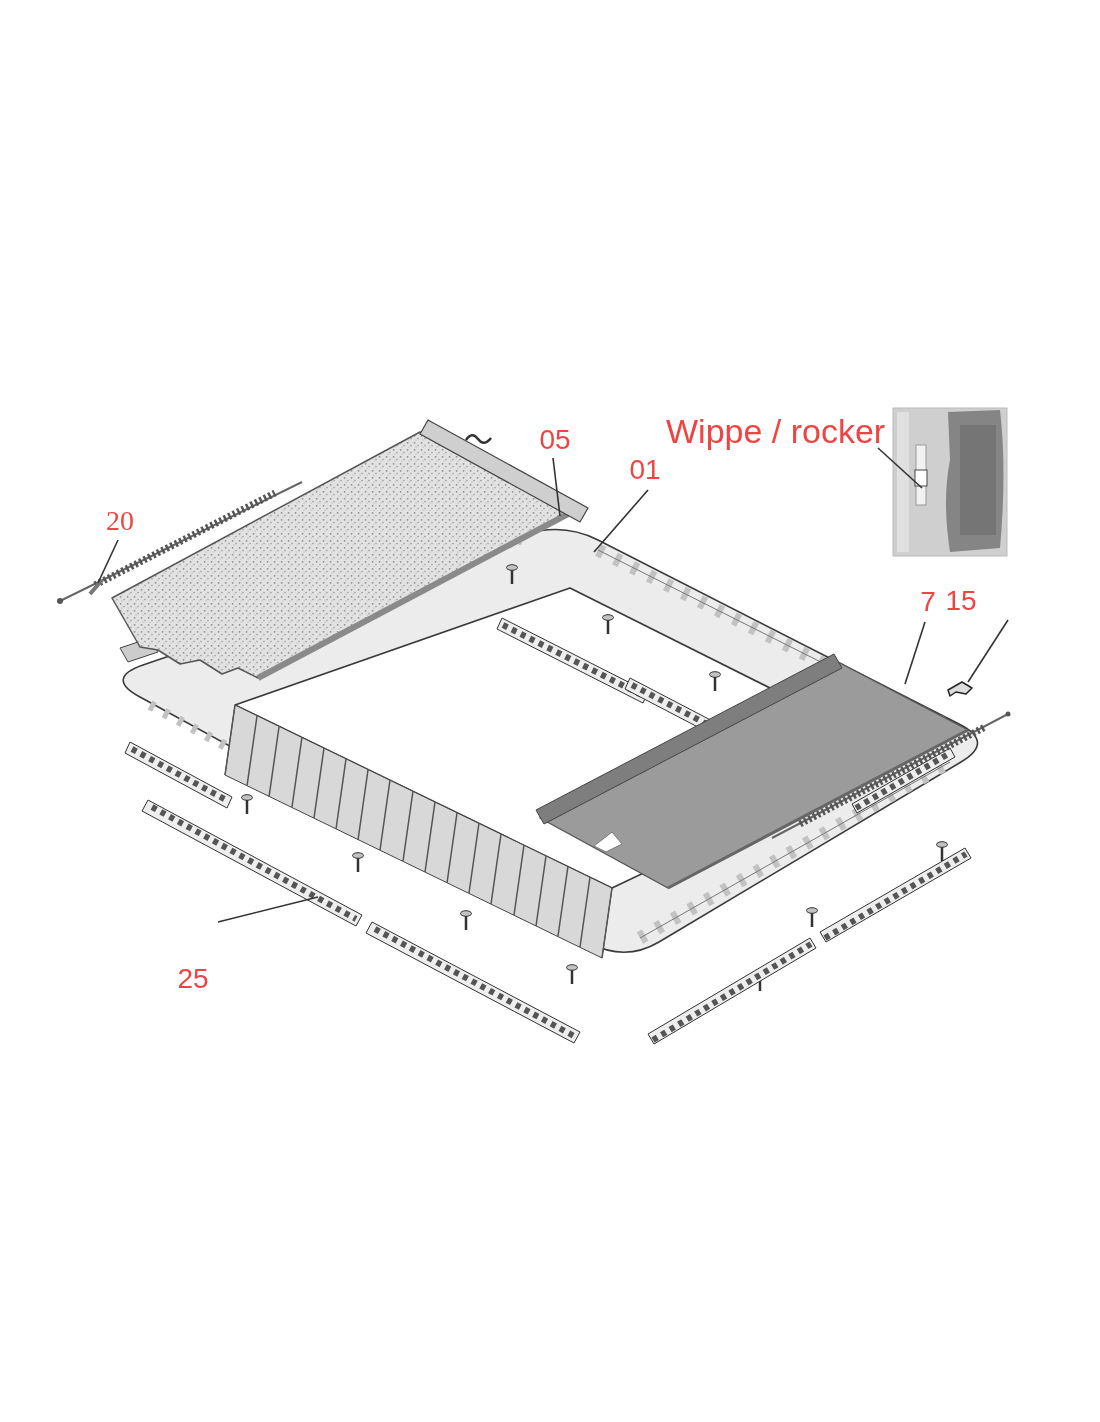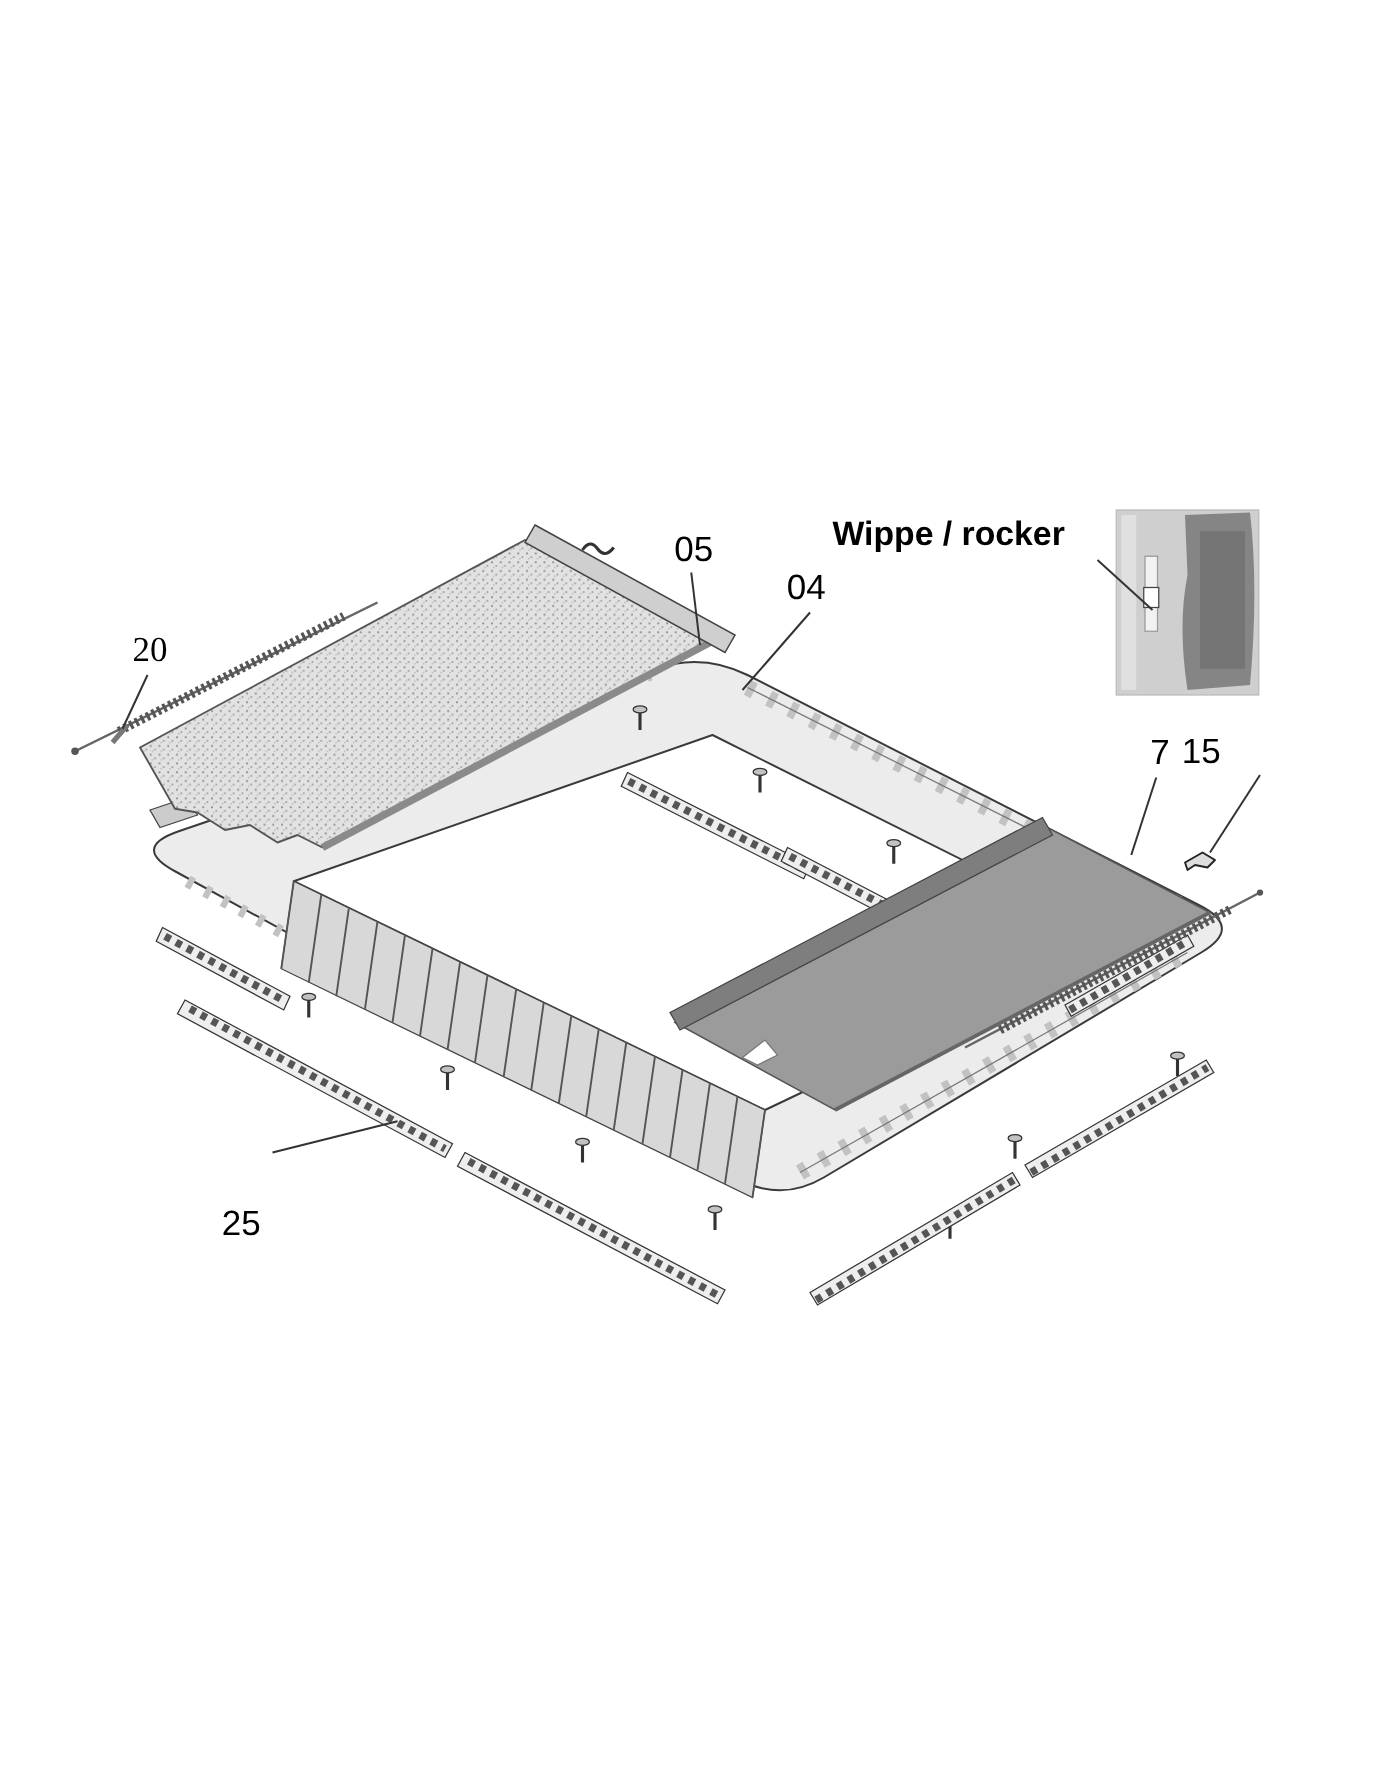"05" .label { color: #000000 -> #ef4444 }
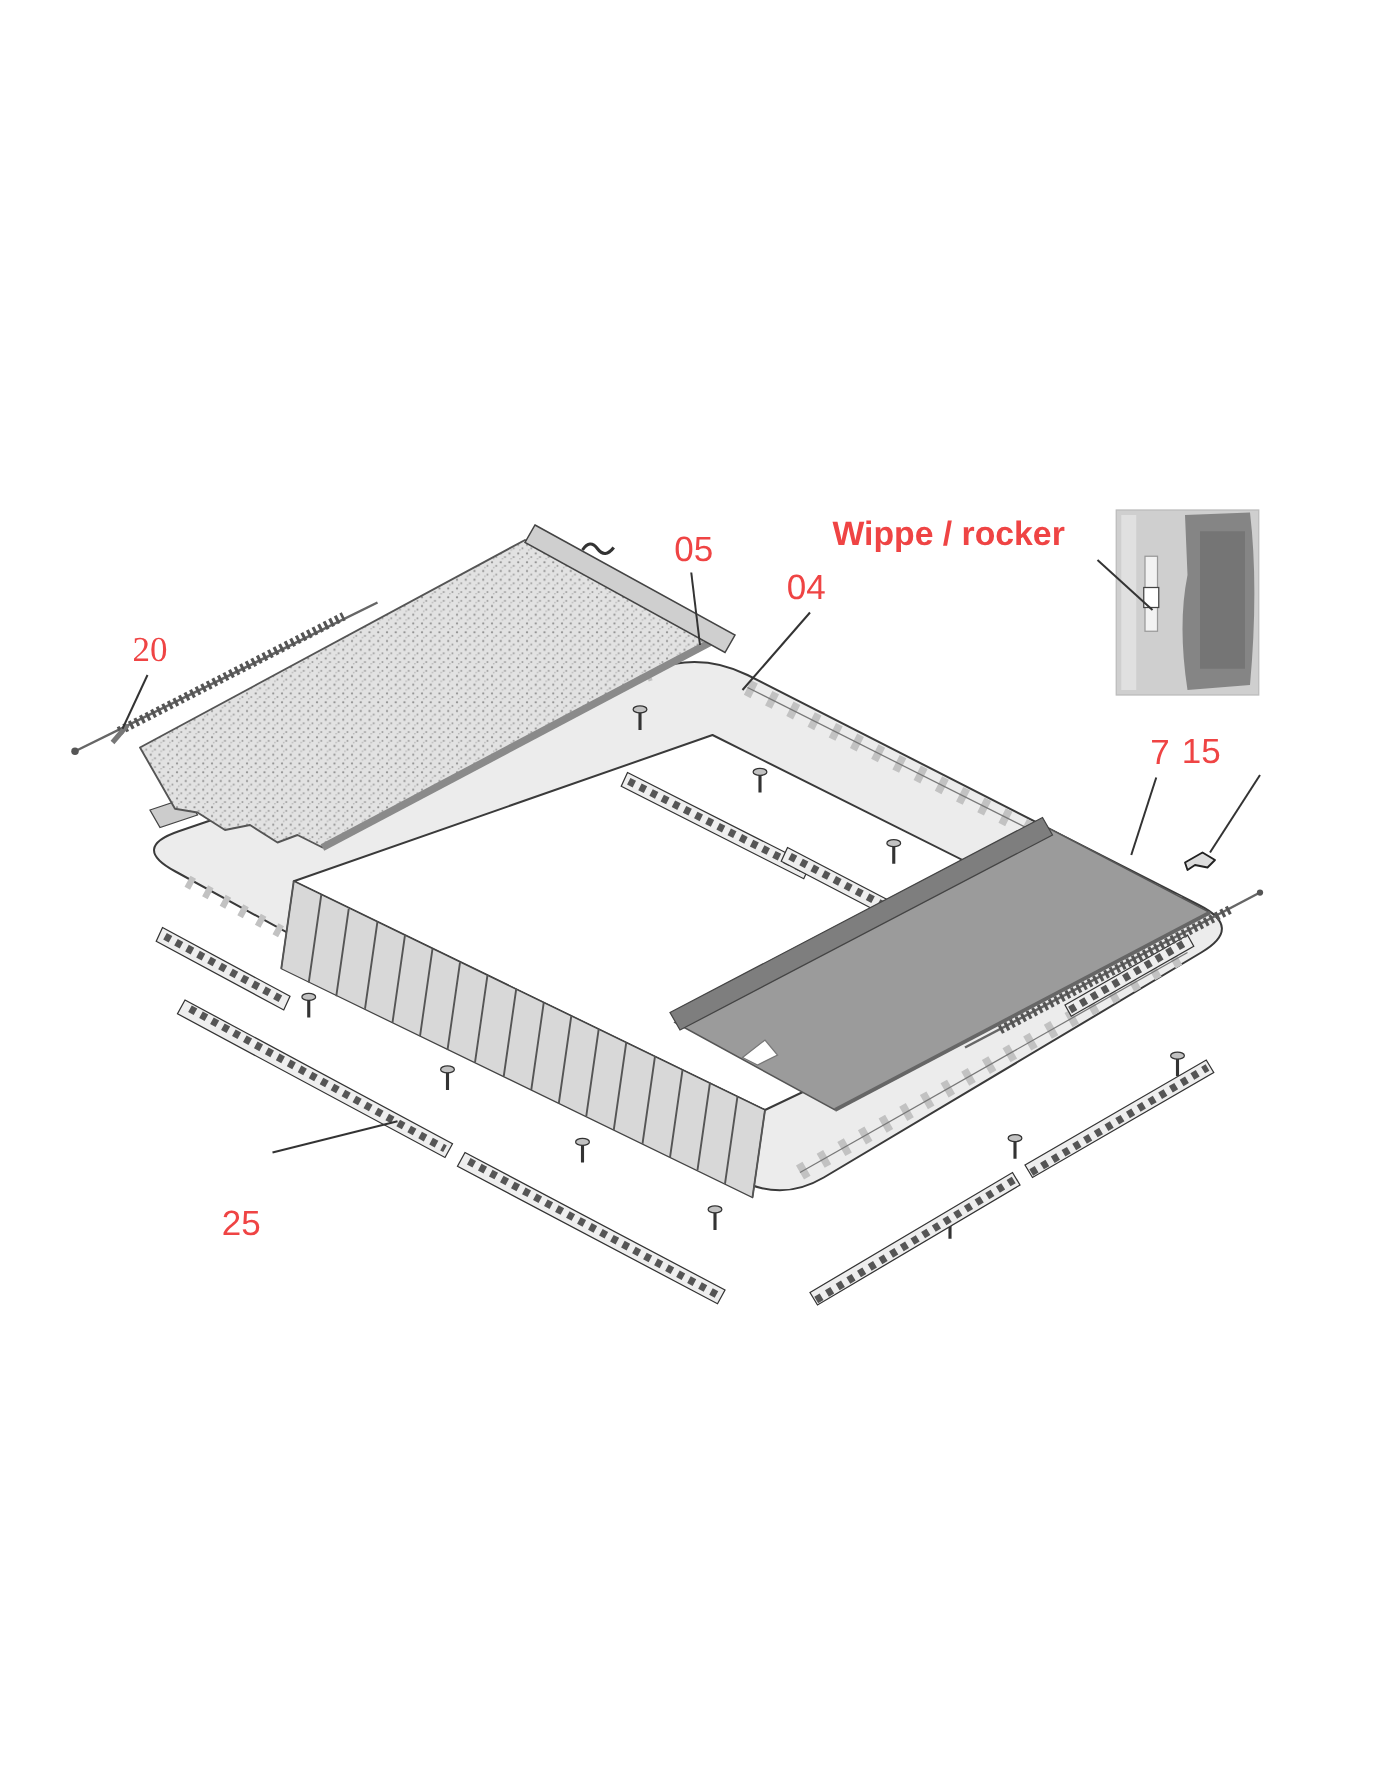"Wippe / rocker" .label.rocker { font-size: 27px -> 34px; font-weight: 700 -> 400 }
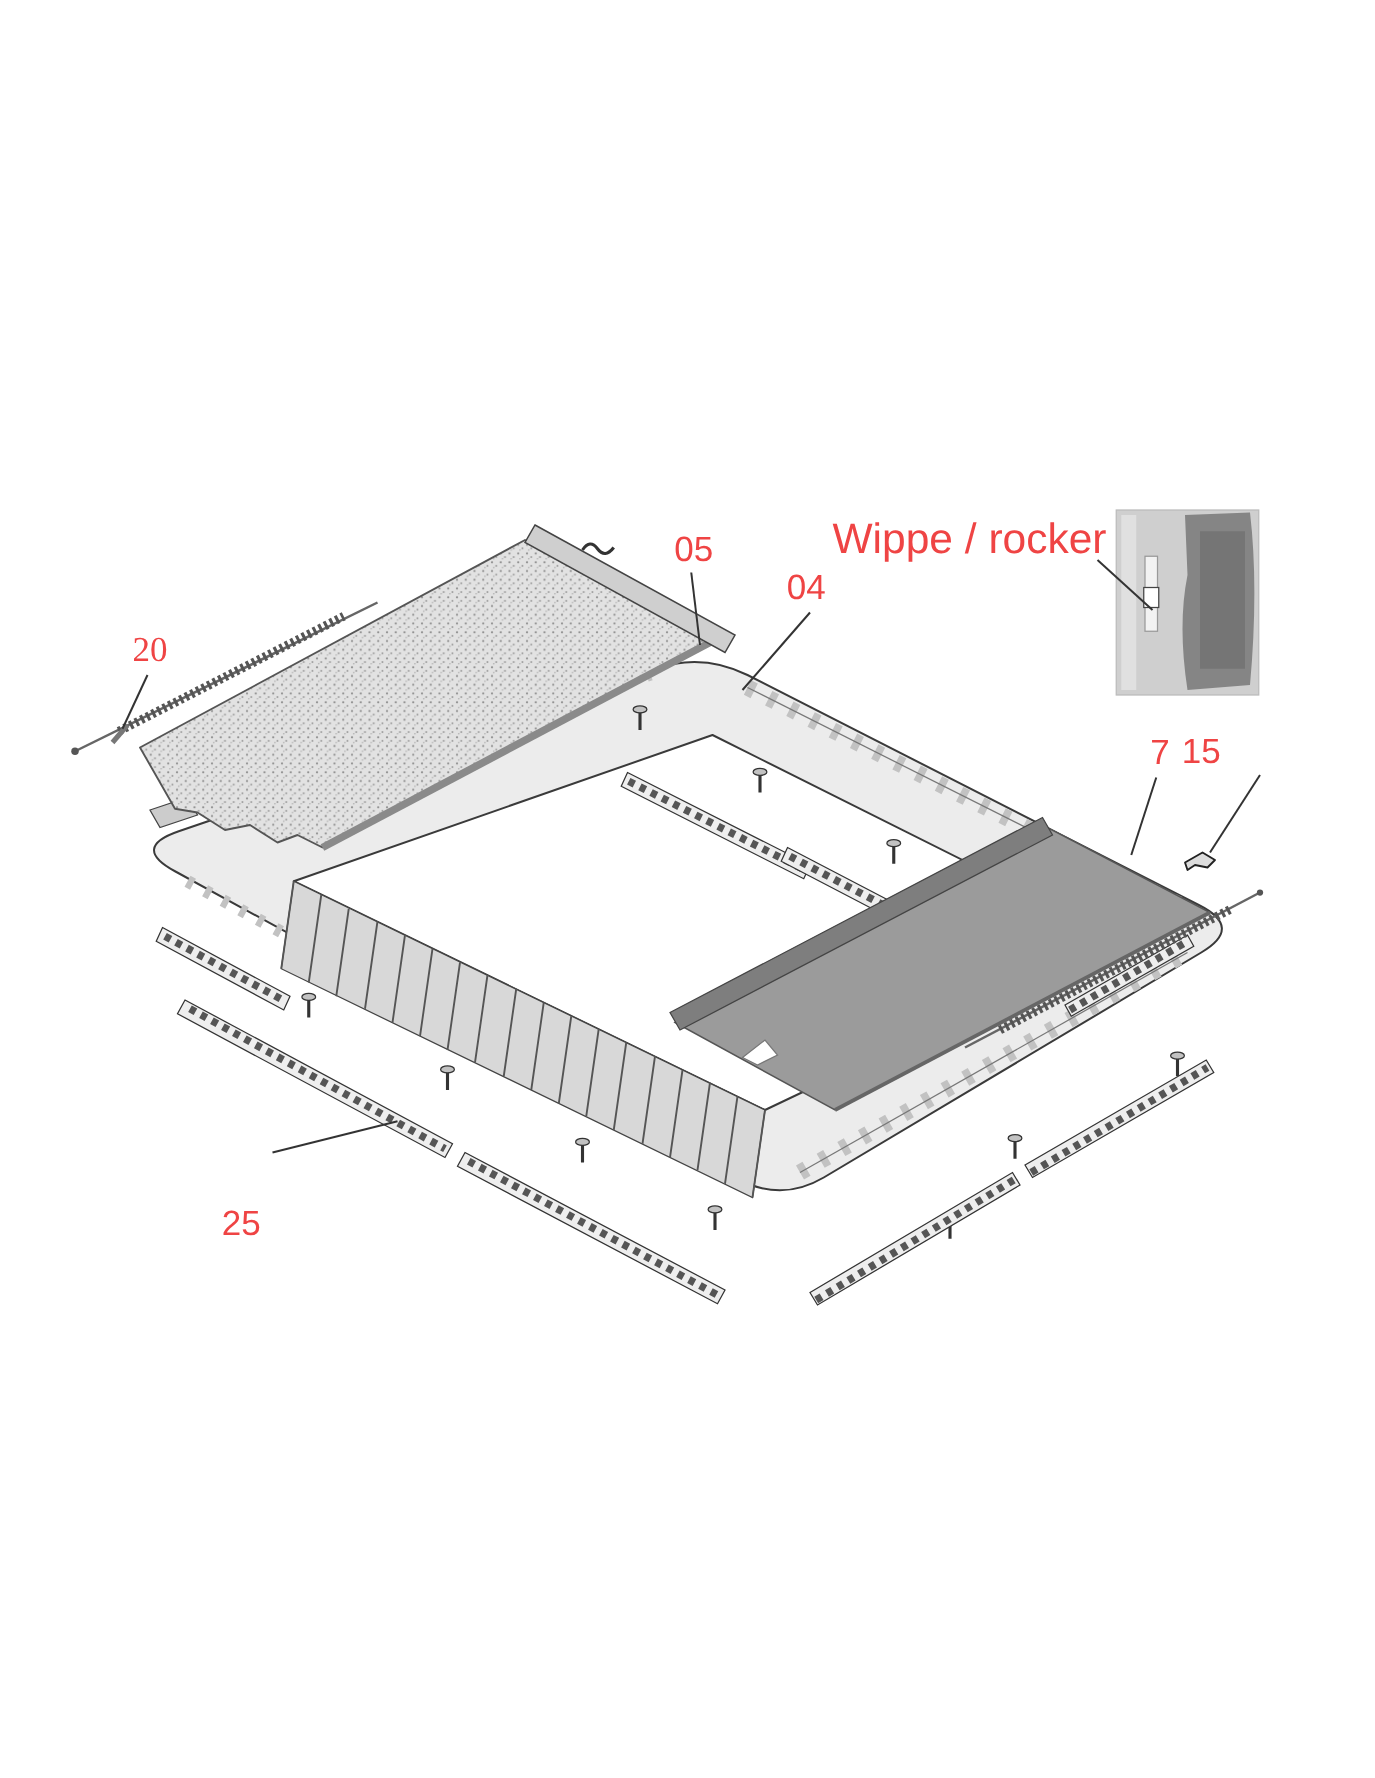"04" div.label { text: 04 -> 01 }
